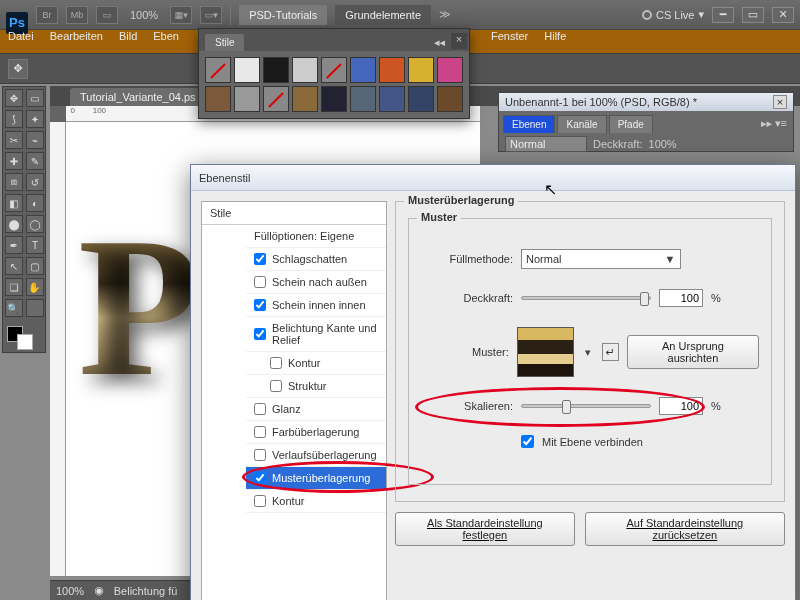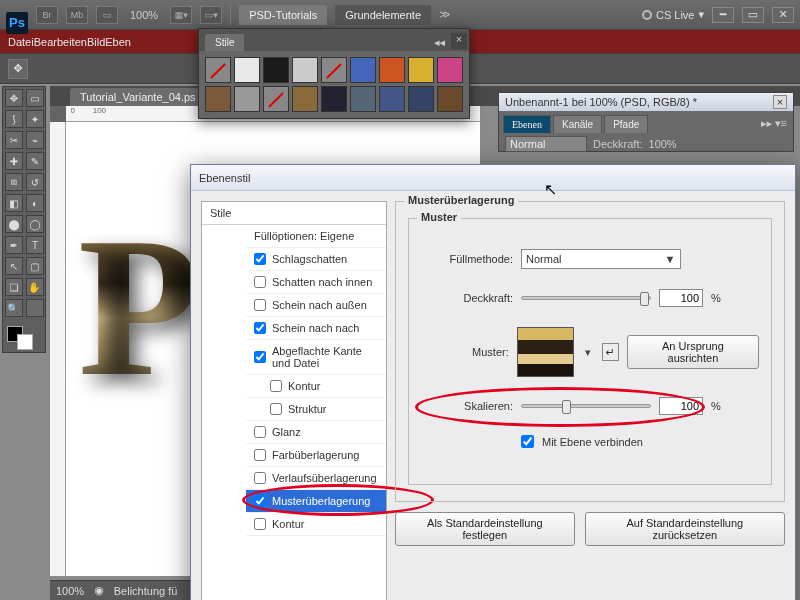"Datei" .menubar { align-items: center -> none; background: #7f1d1d -> #a16207; gap: none -> 16px }
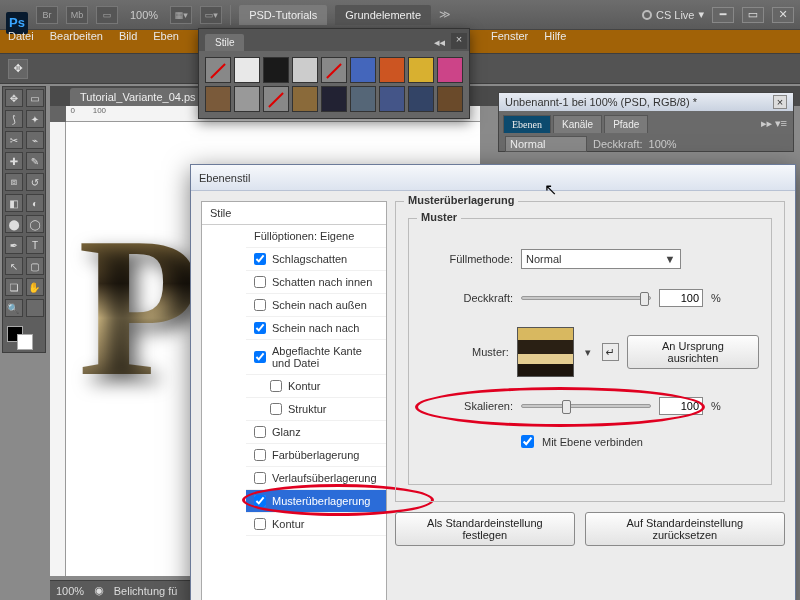"Ebenen" .rightdoc .ptab.active { background: #0c4a6e -> #1d4ed8; font-family: Liberation Serif, serif -> none }
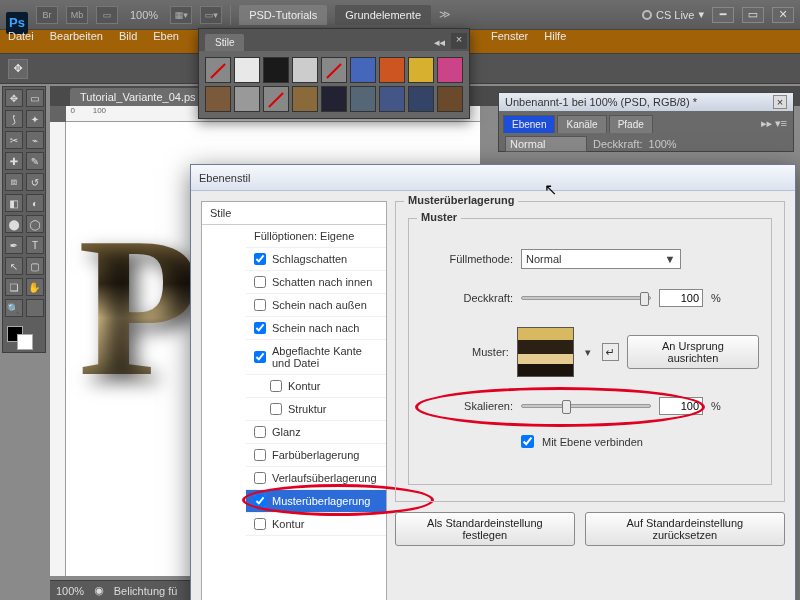"Schatten nach innen" div.row { html: <div> <input> <span>Schatten nach innen</span> </div> -> none }
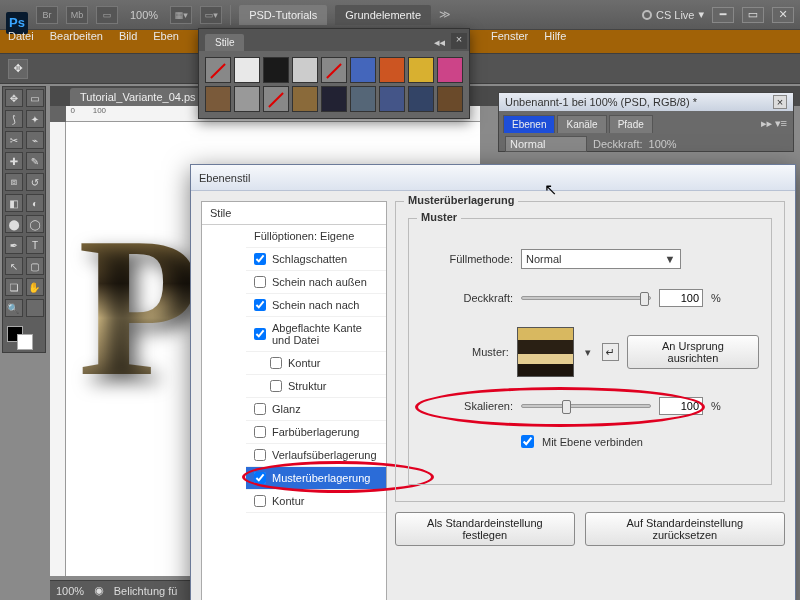"Schein nach nach" span { text: nach nach -> innen innen }
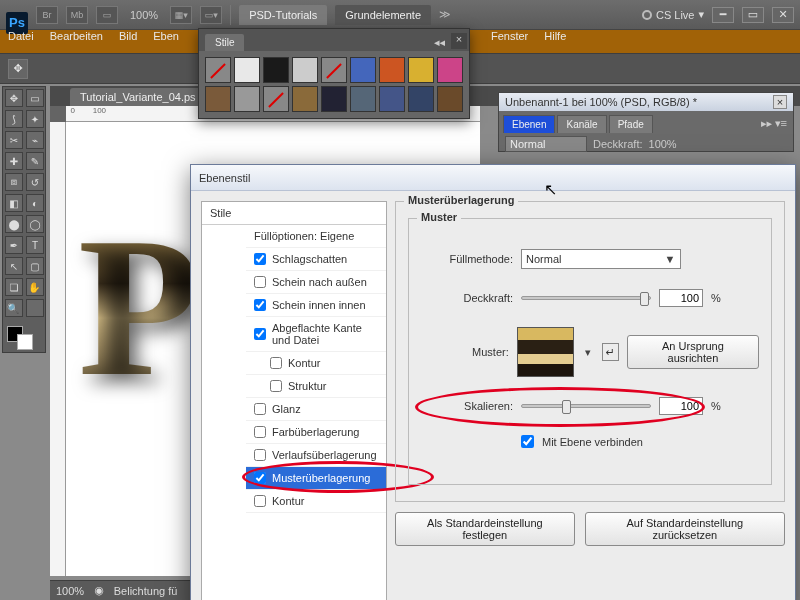"Abgeflachte Kante und Datei" span { text: Abgeflachte Kante und Datei -> Belichtung Kante und Relief }
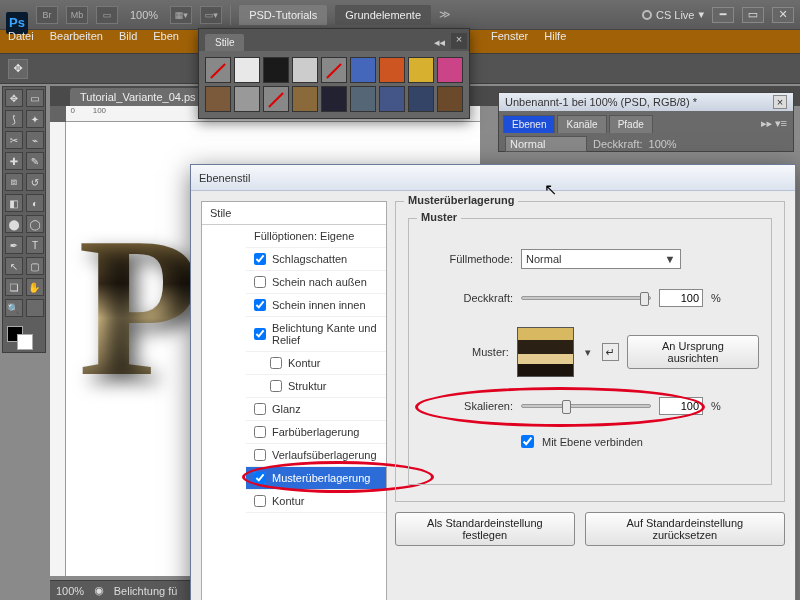"Als Standardeinstellung festlegen" .btnrow { text-decoration: none -> underline }
